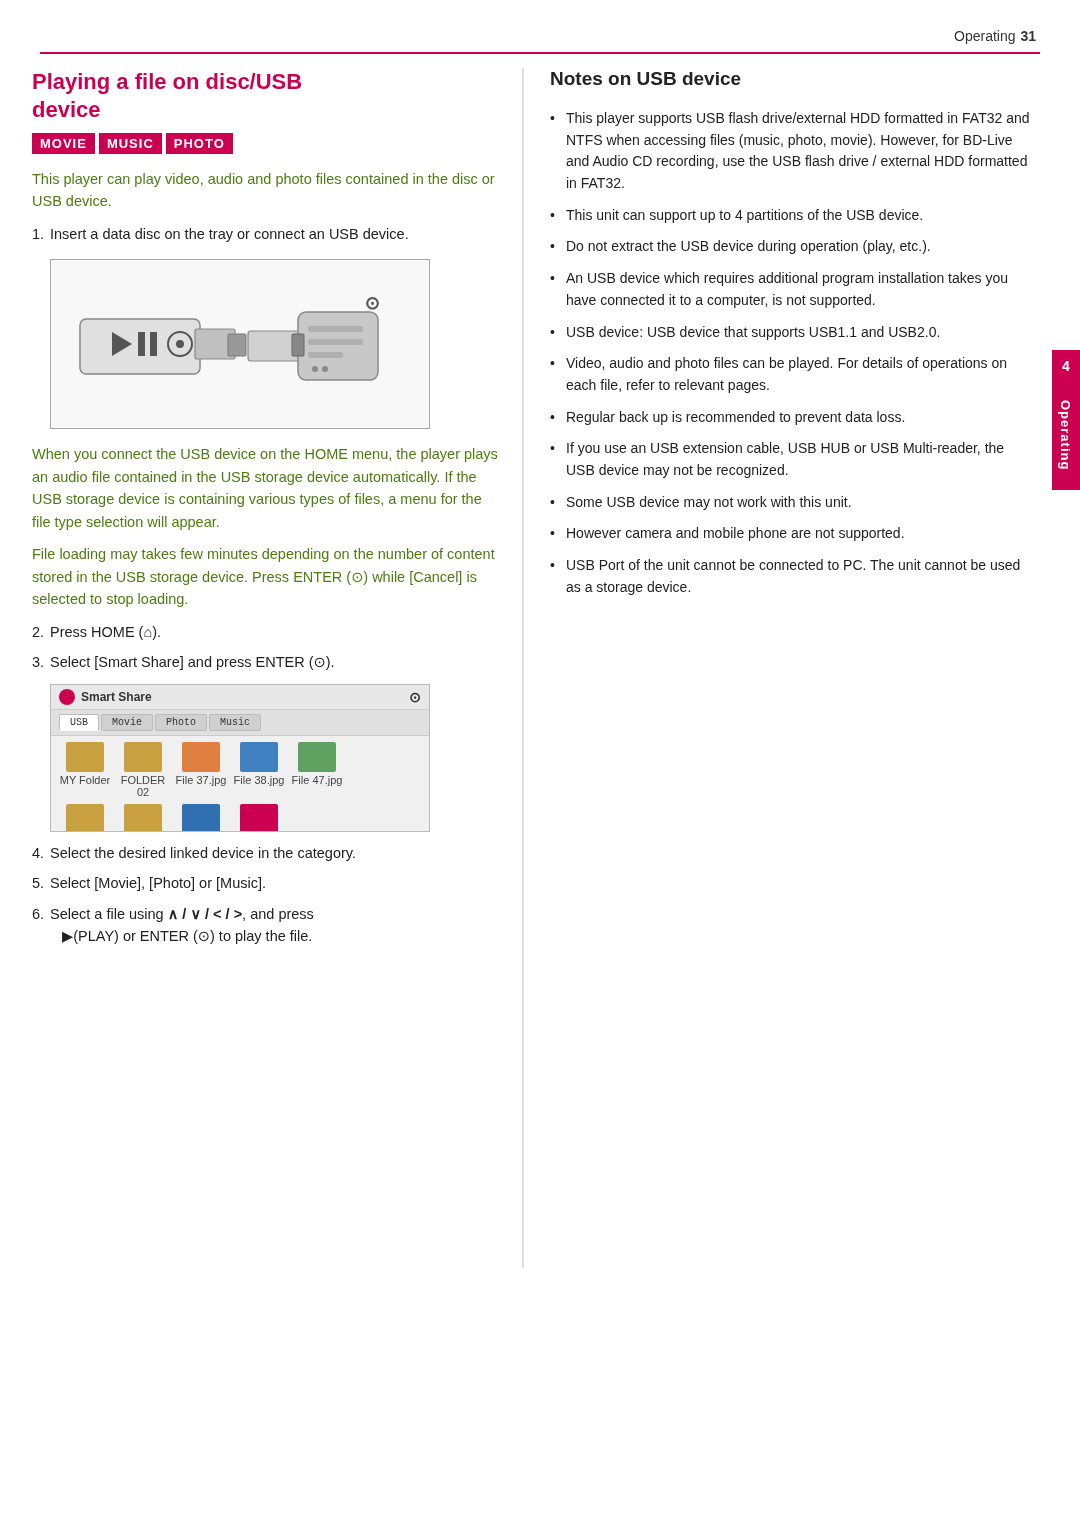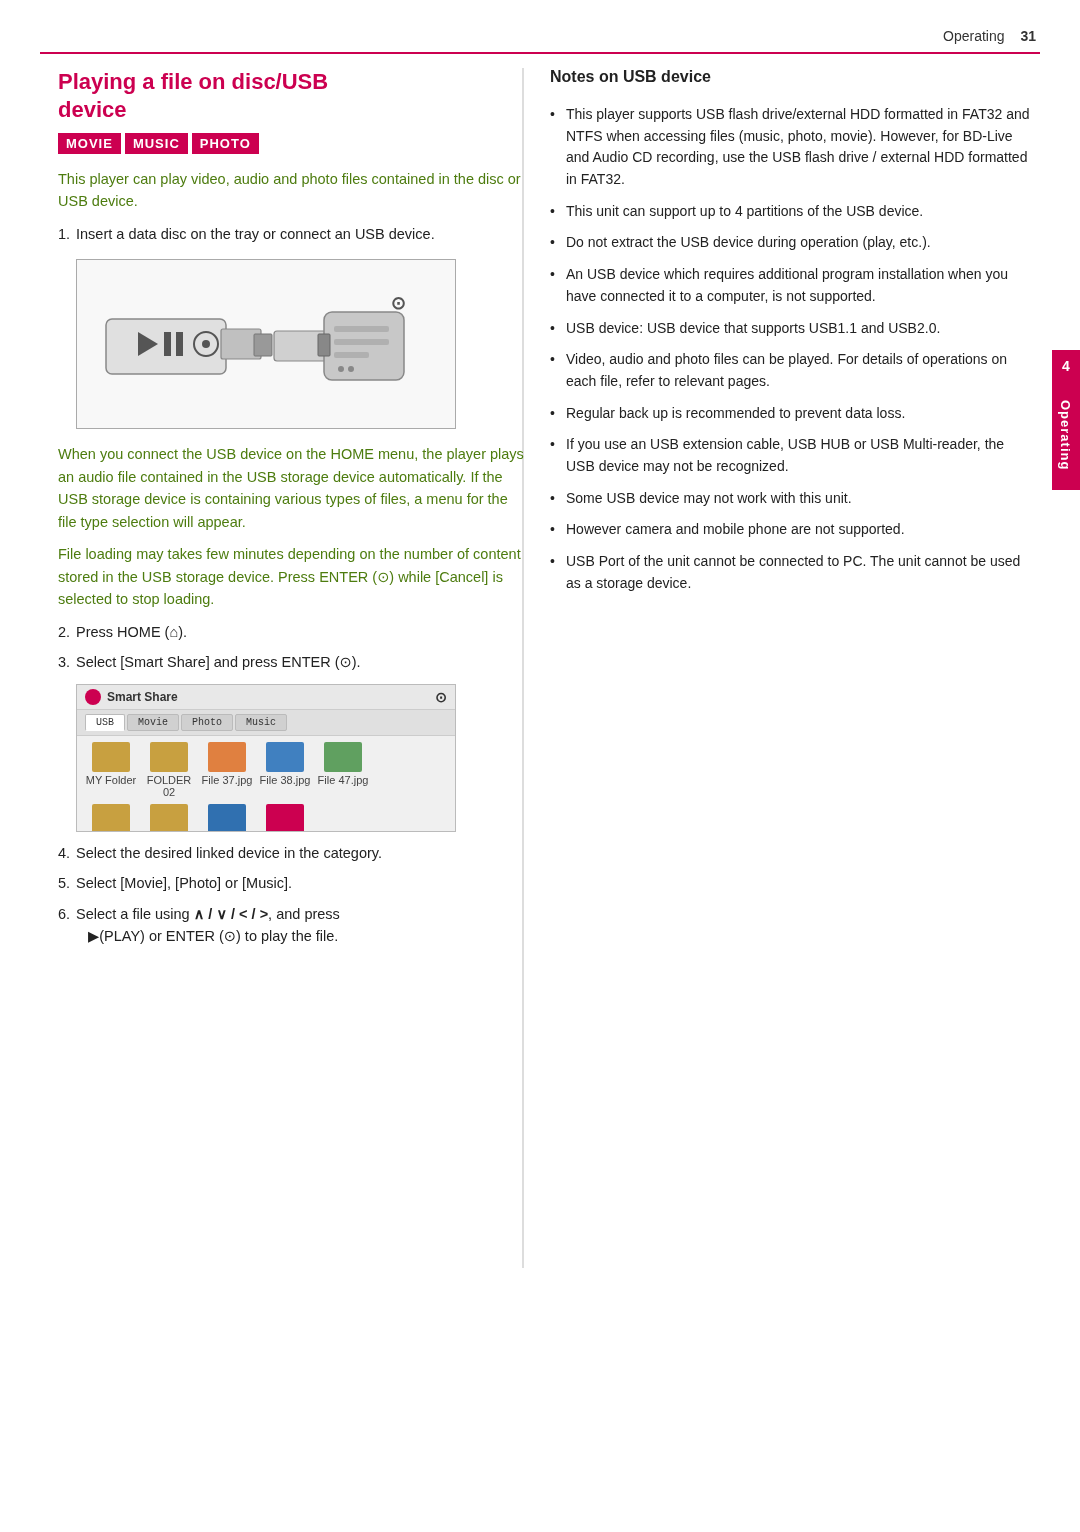"31" .page-header .header-num { margin-left: 12px -> 1px }
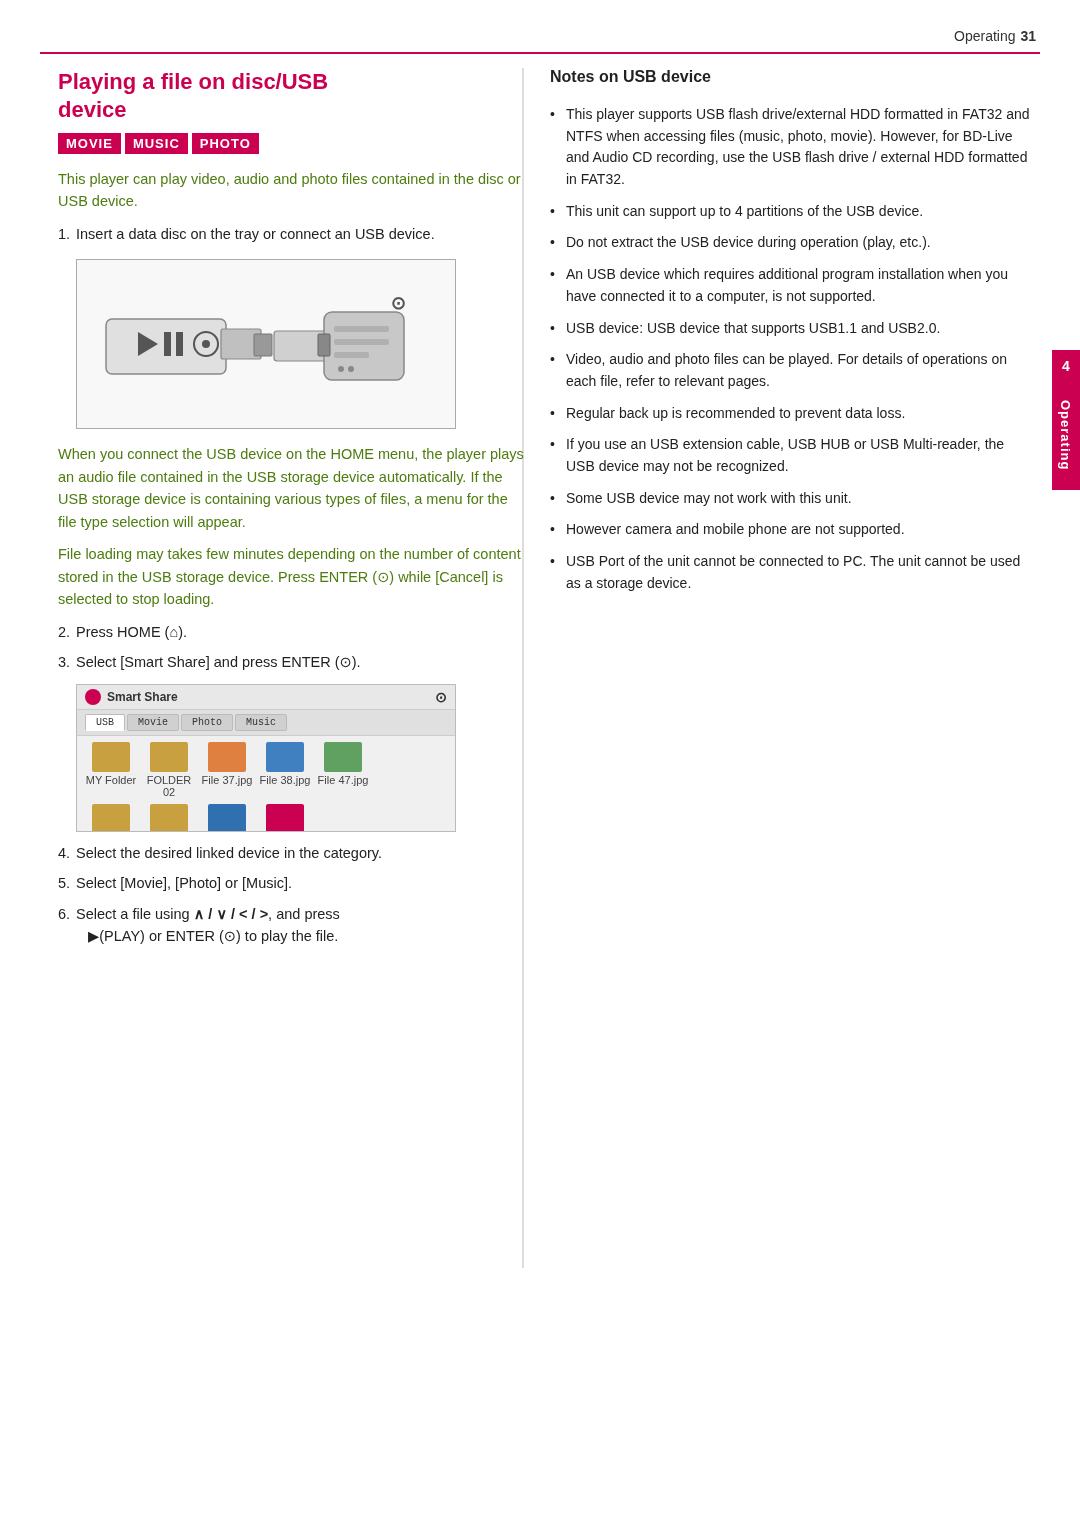"Playing a file on disc/USB" .left-col { left: 58px -> 32px }
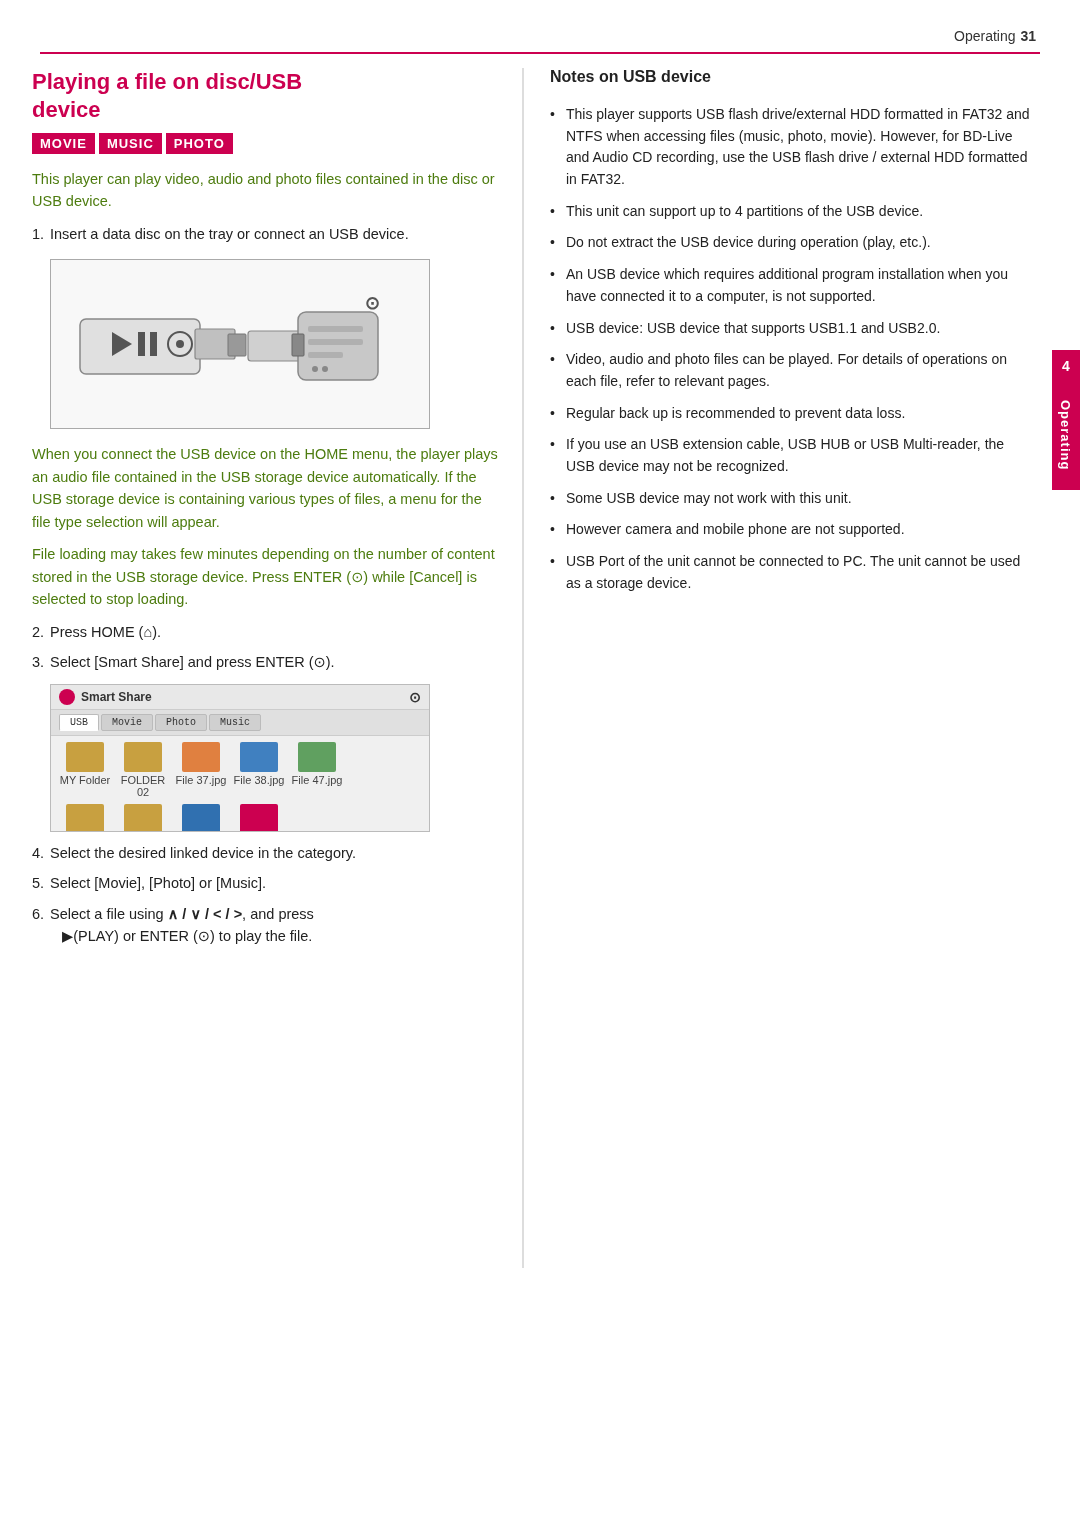"Notes on USB device" .notes-title { font-size: 16px -> 19px }
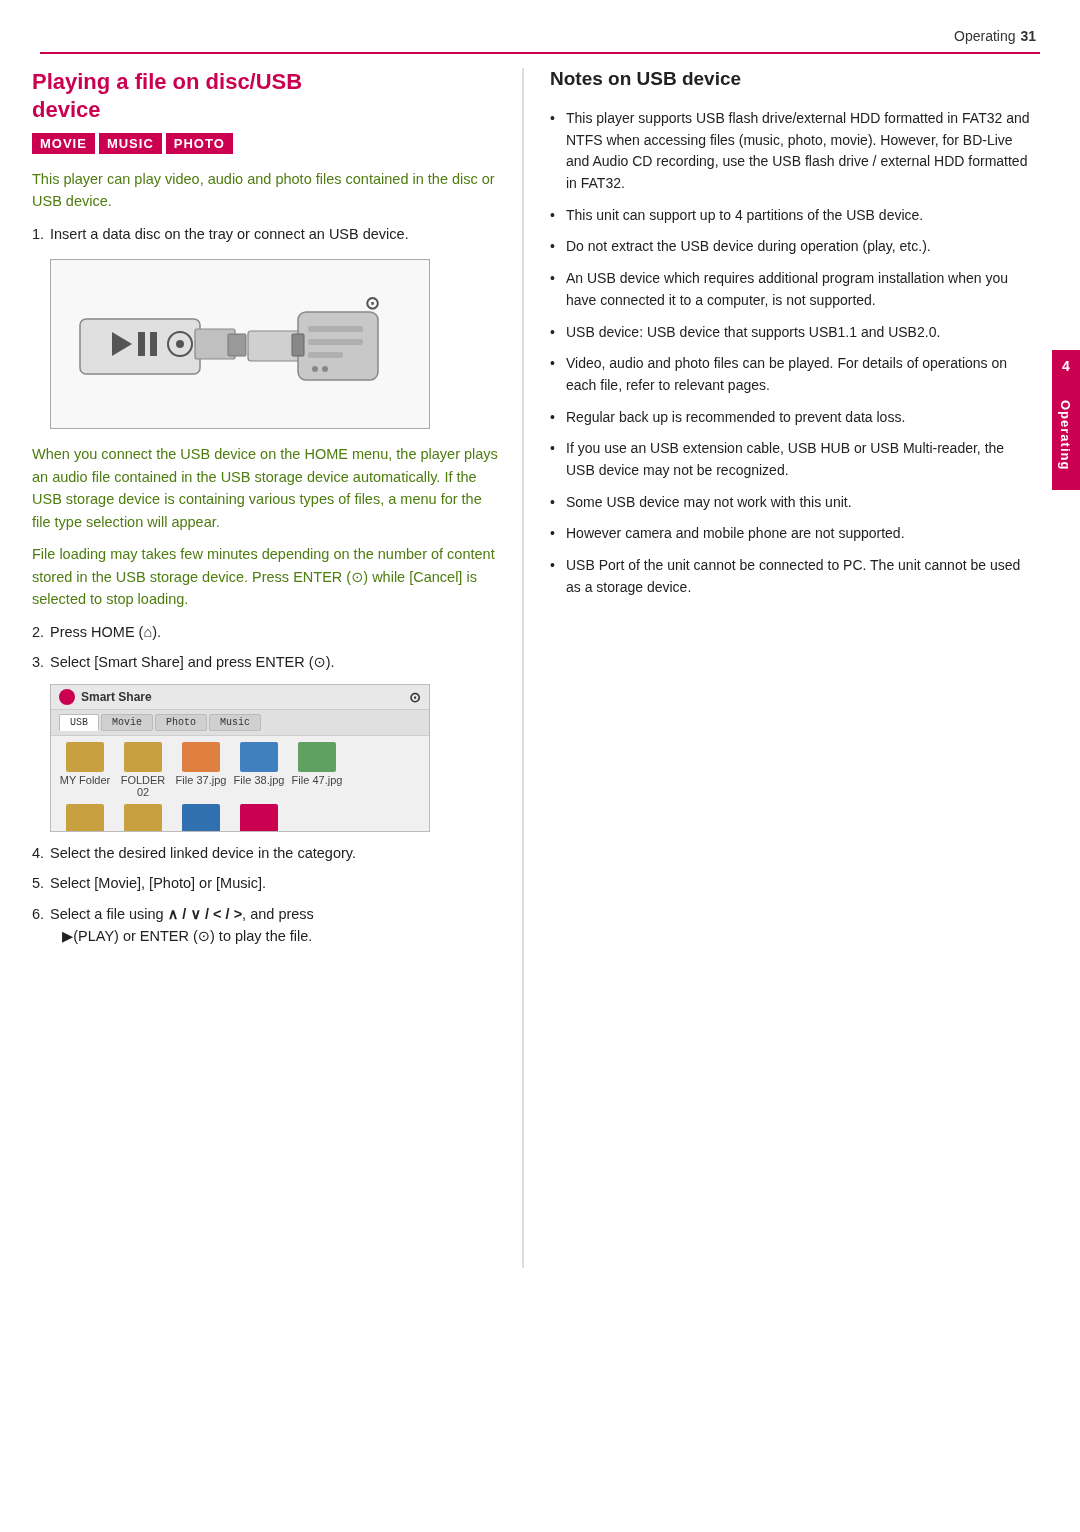"An USB device which requires" li { text: when -> takes }
